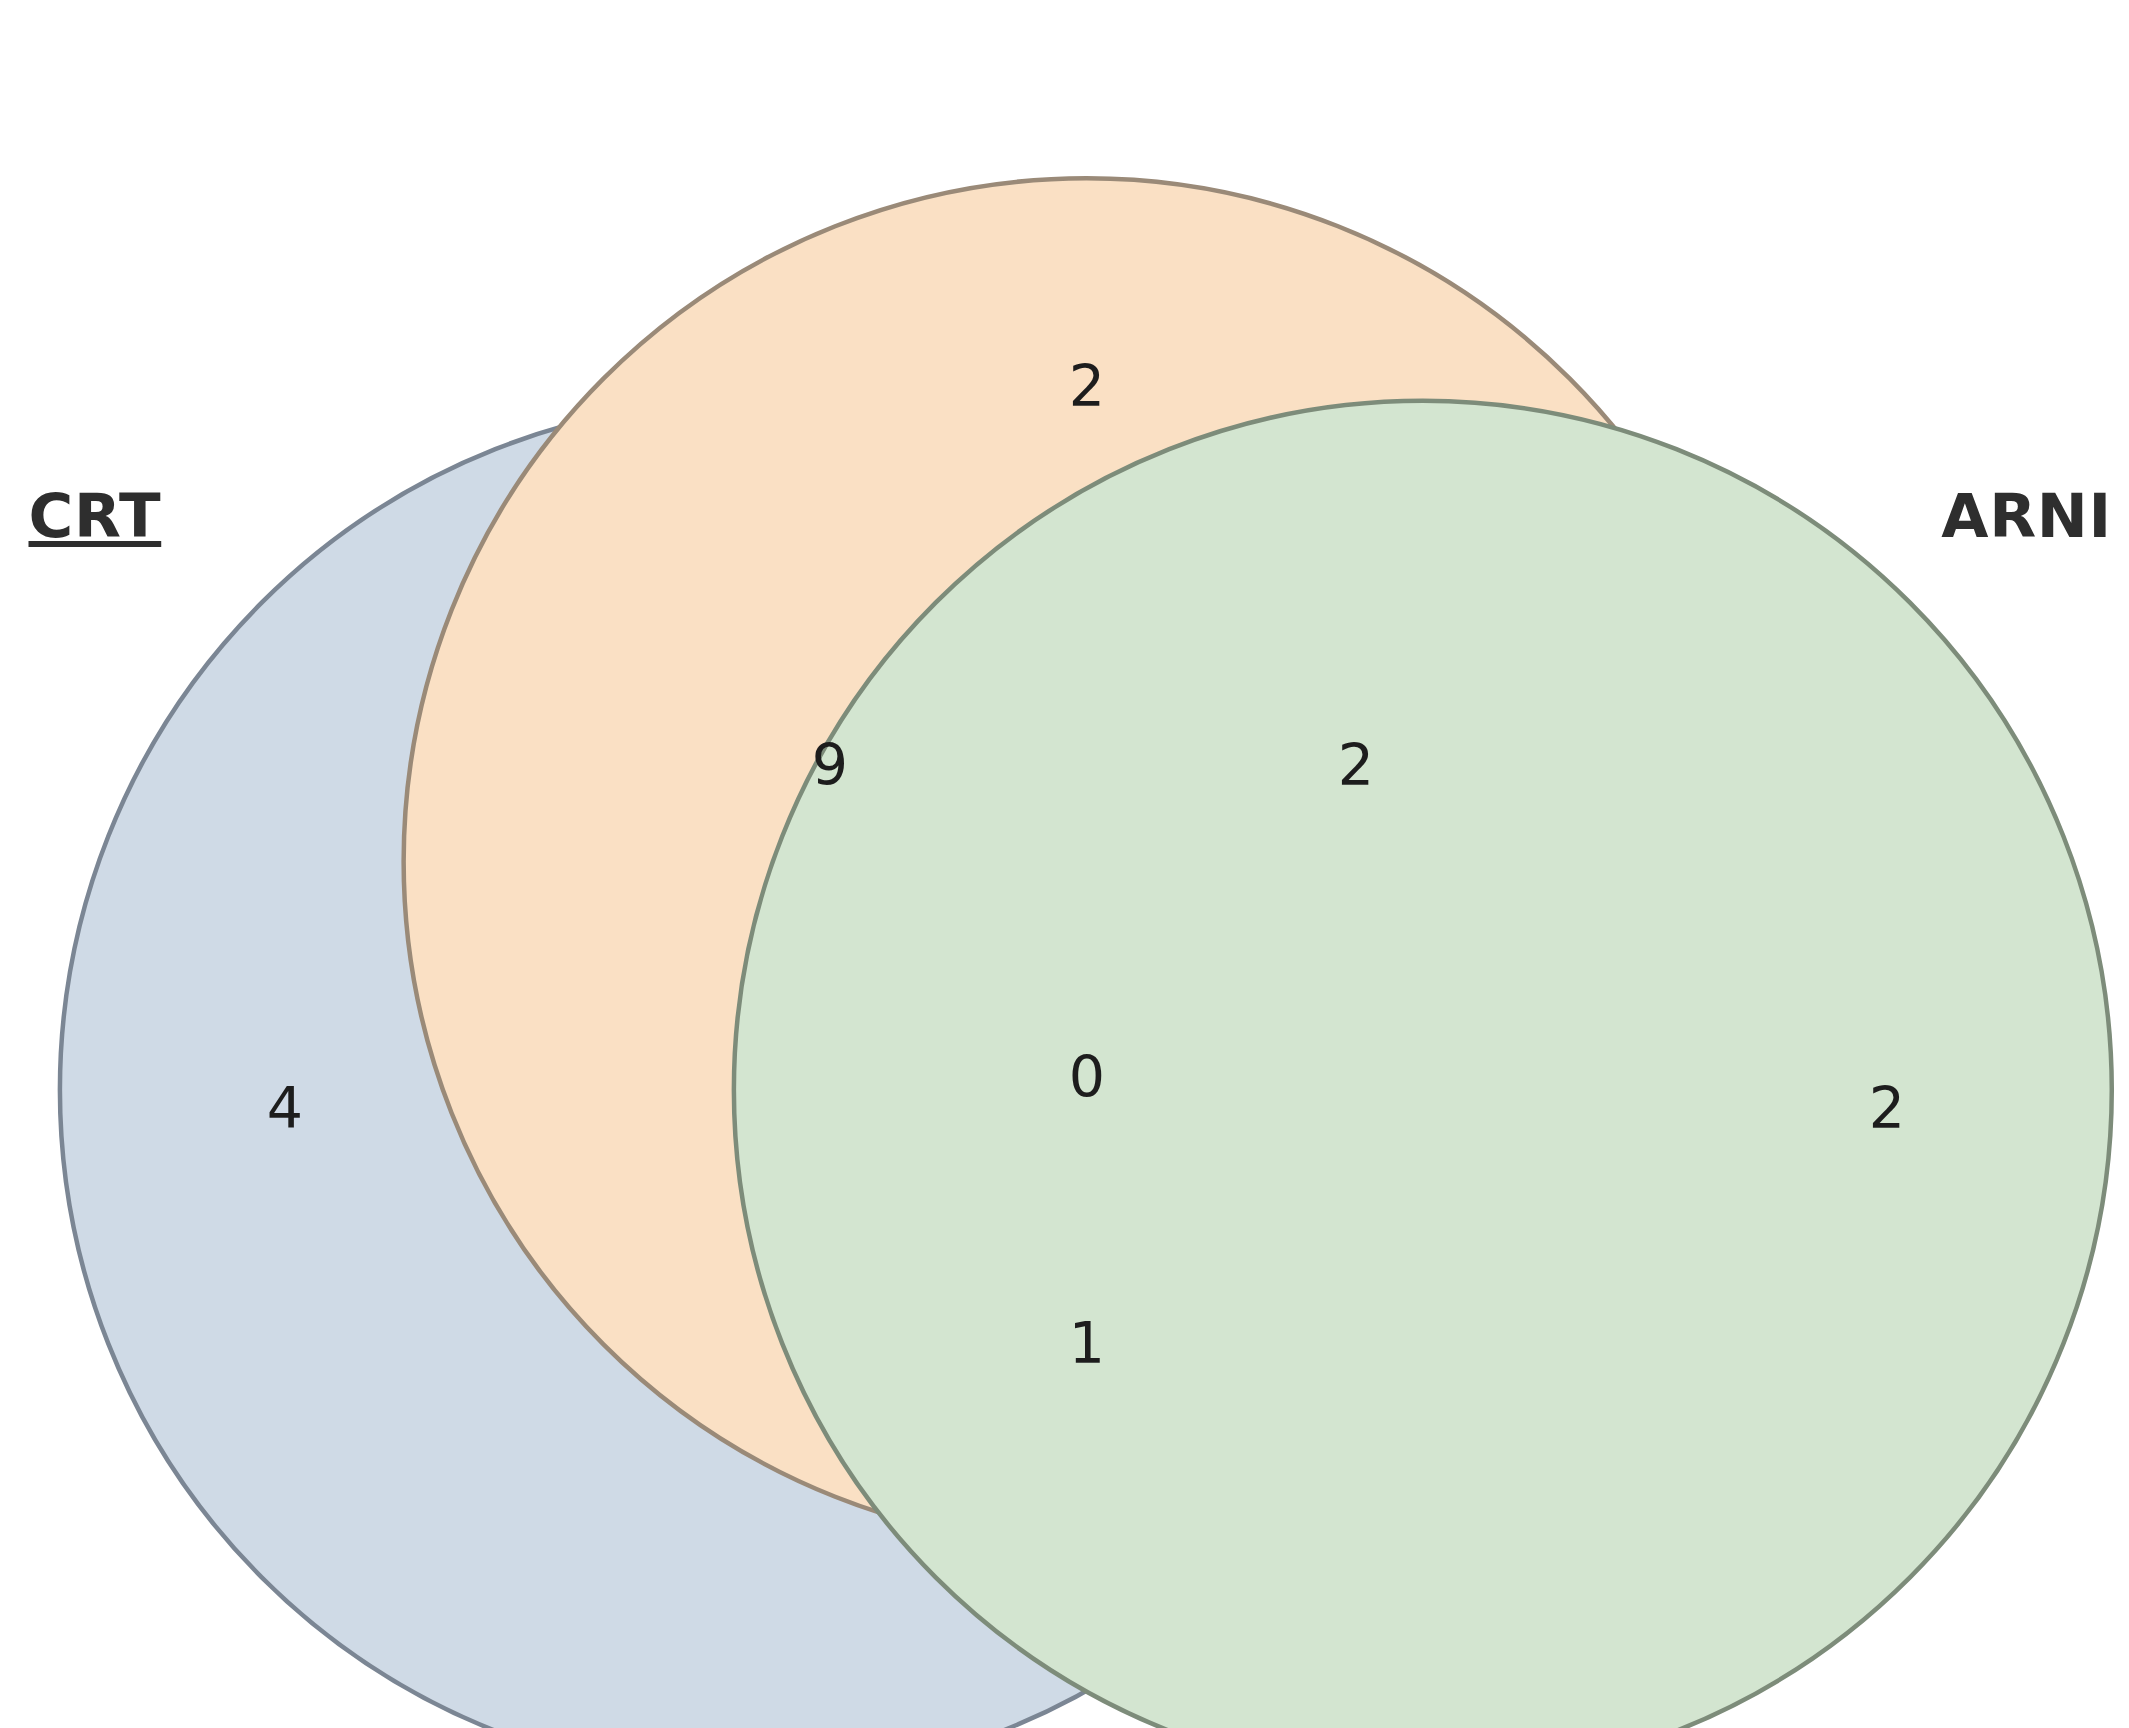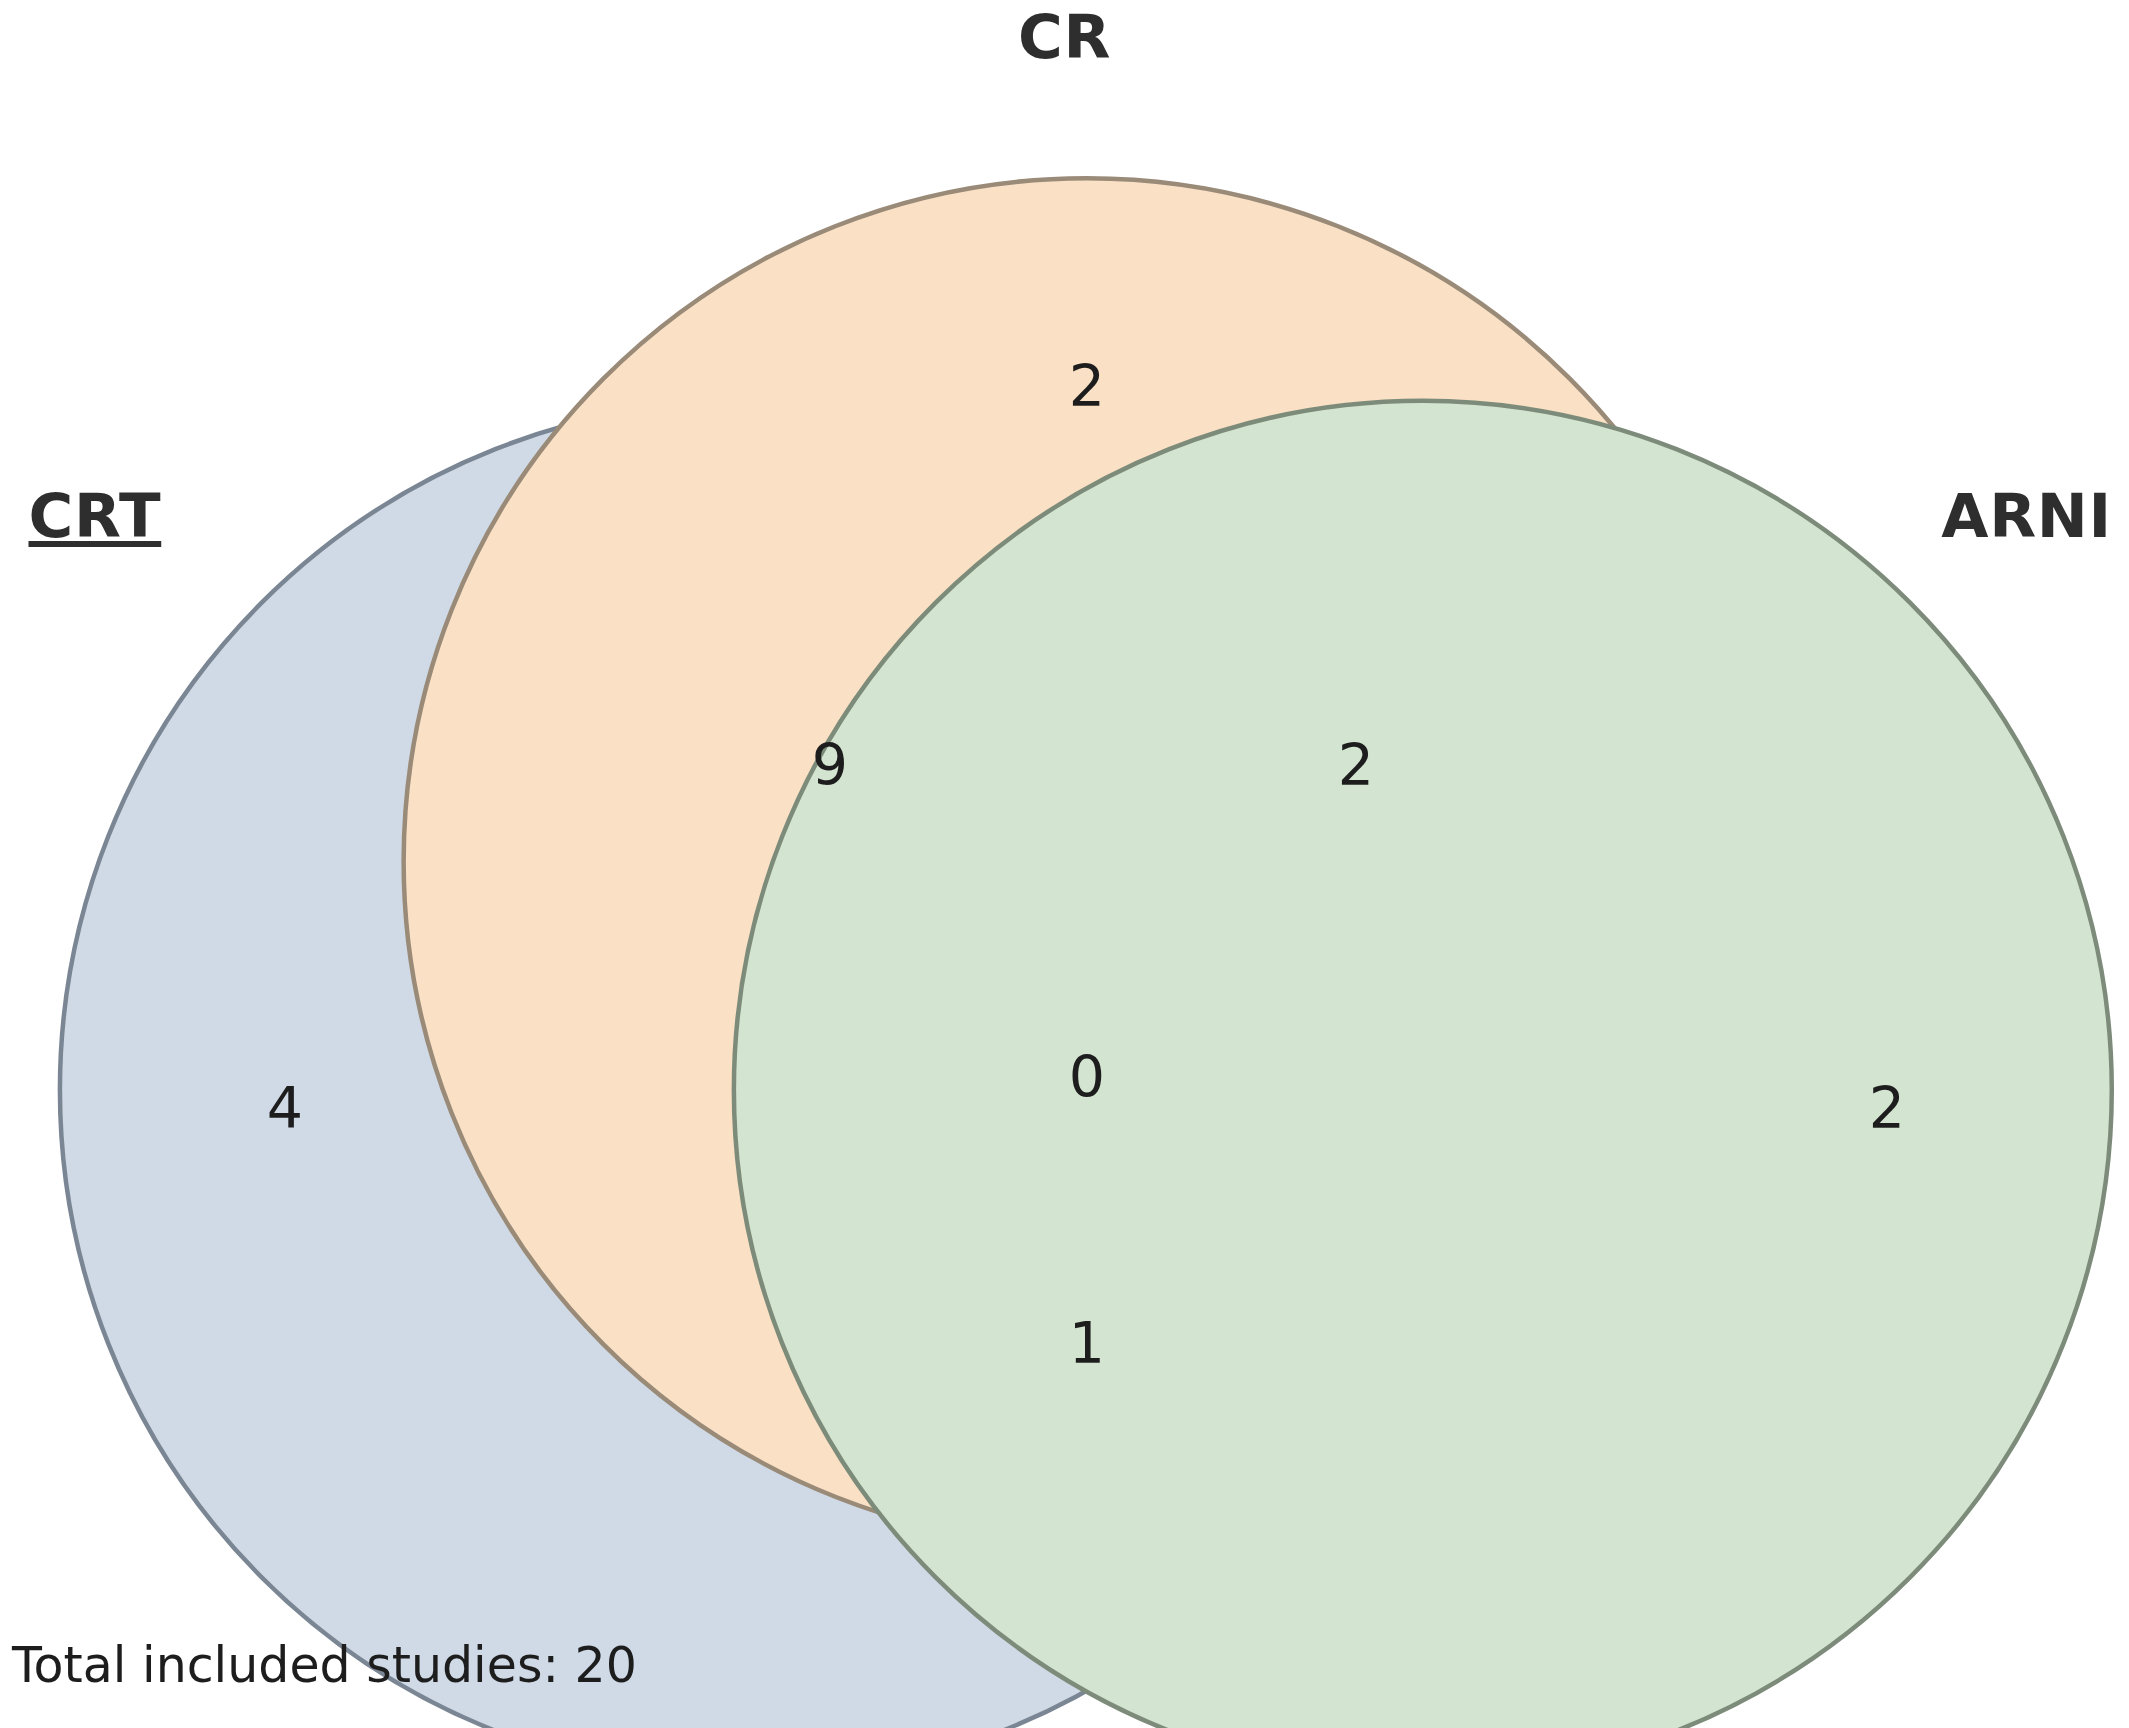"CR" div.set-label { html: <div>CR</div> -> none }
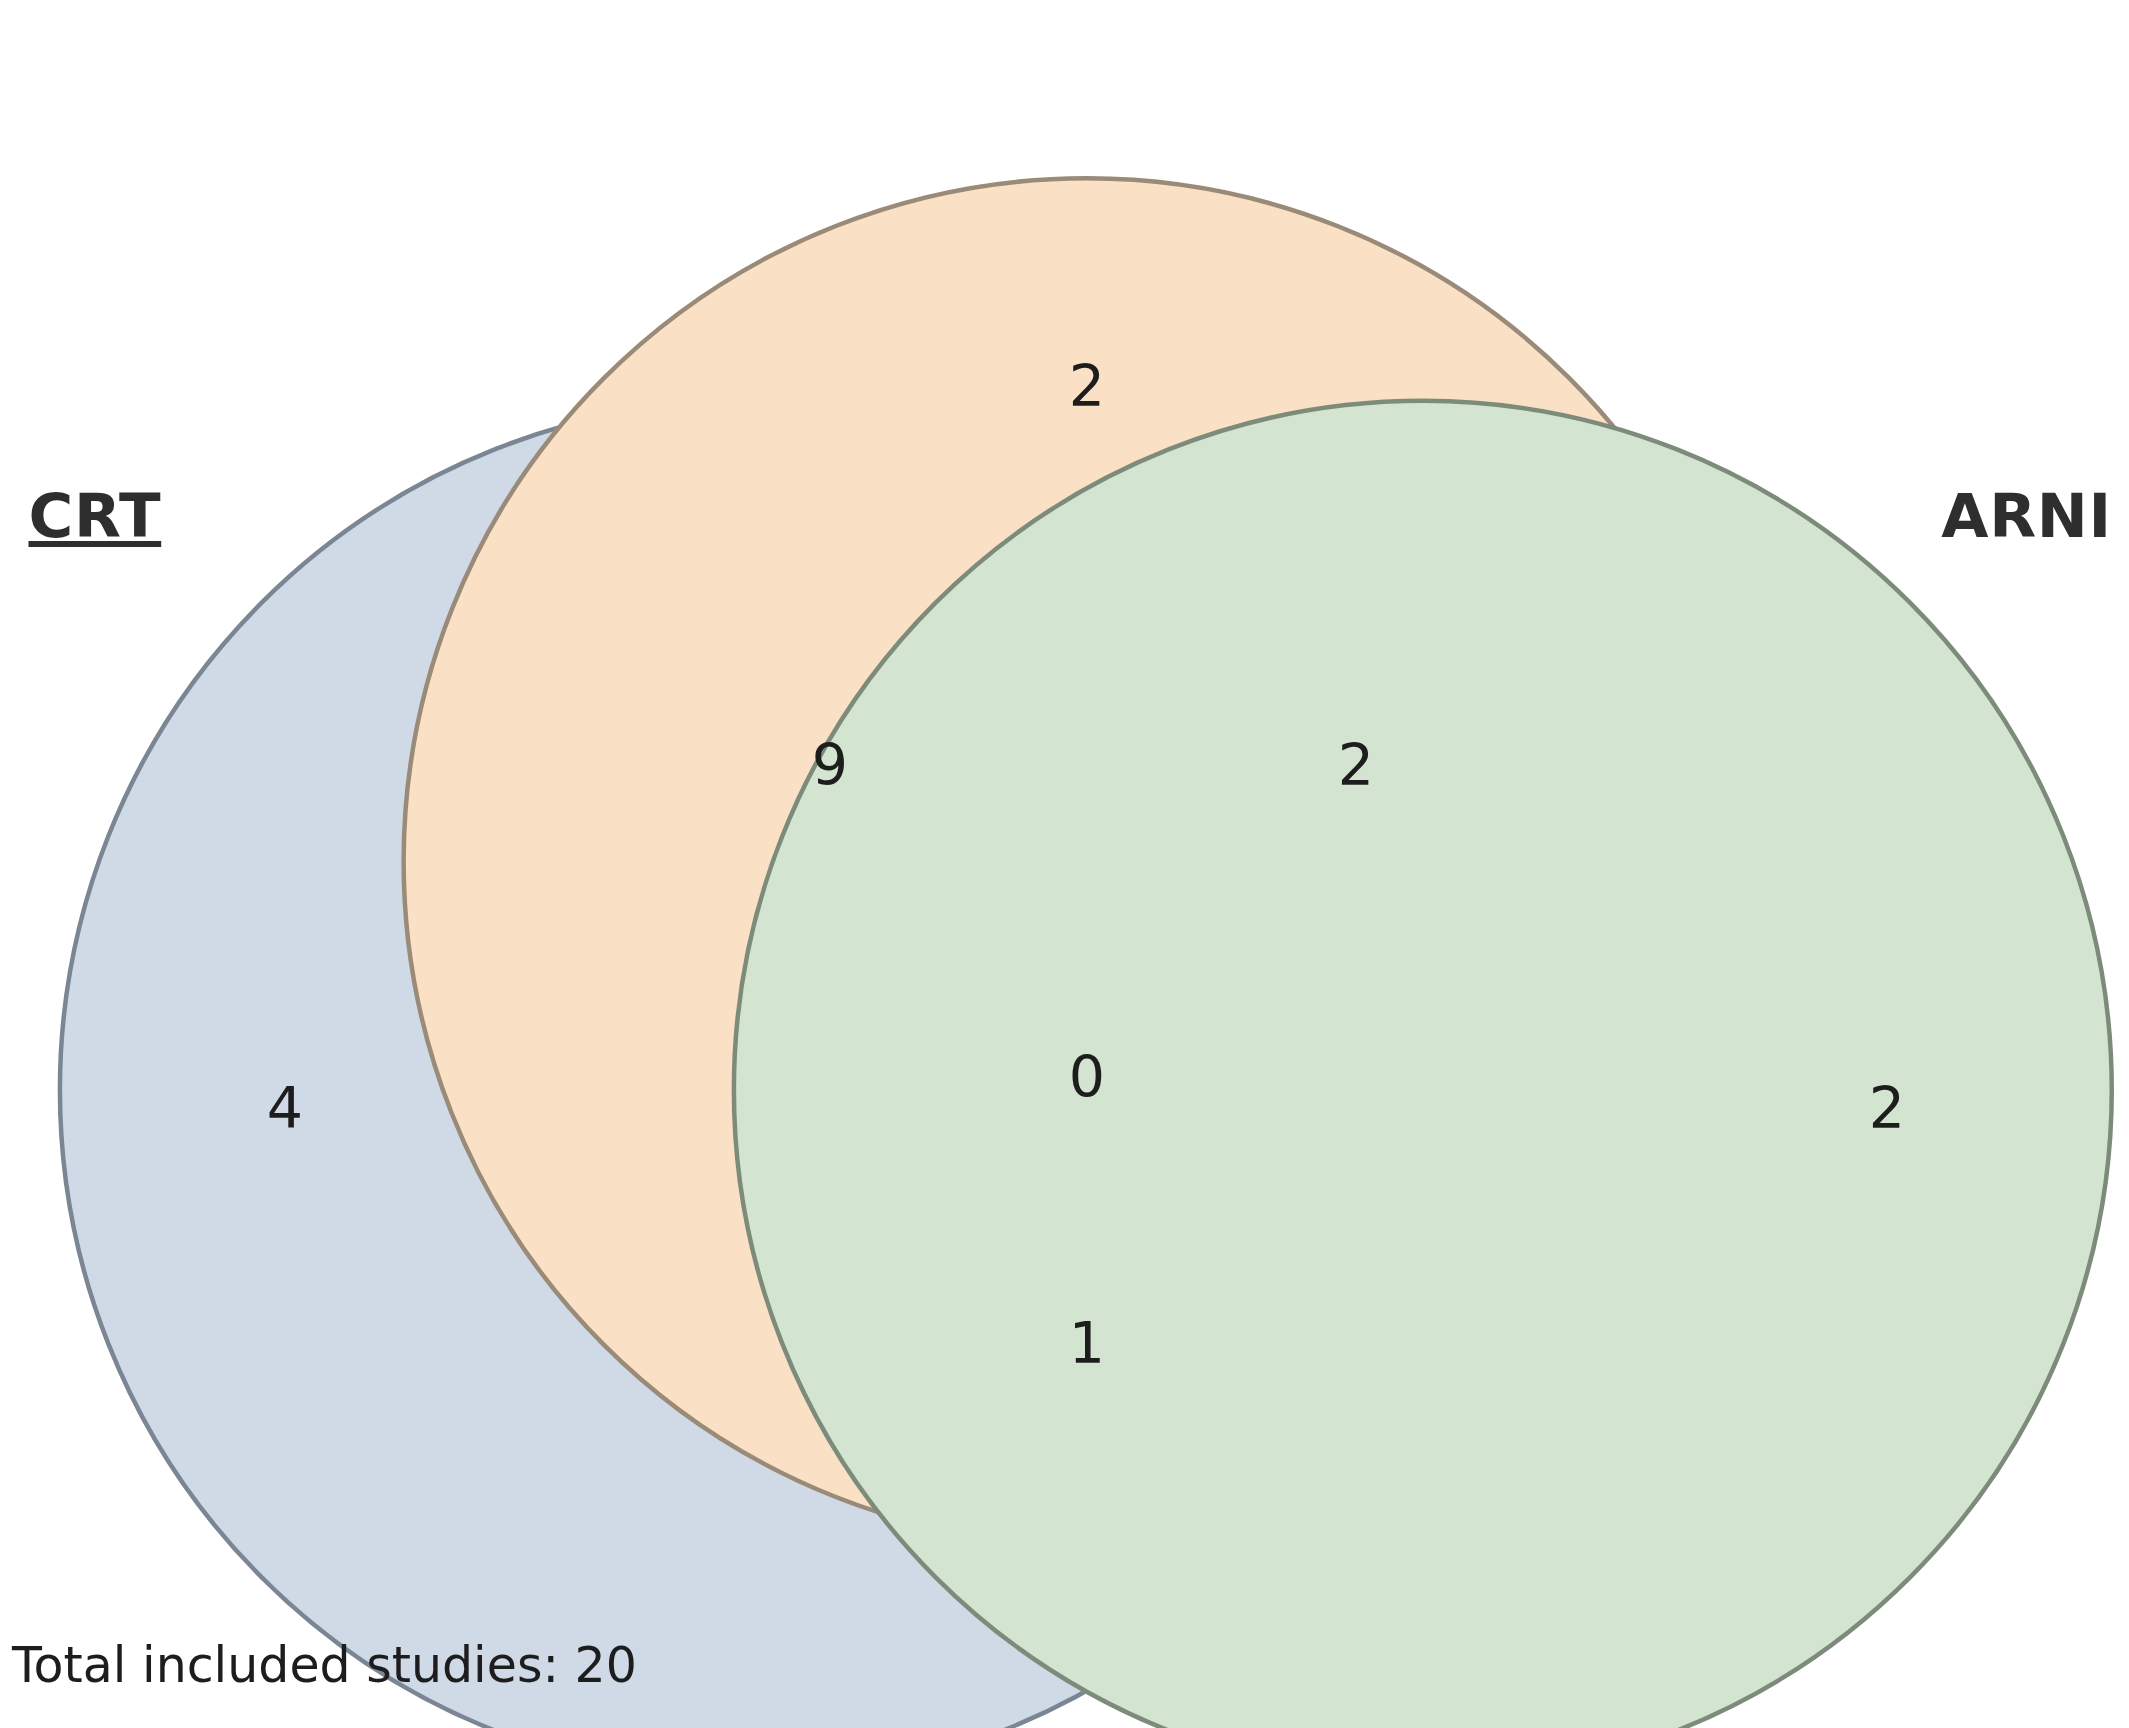"Total included studies: 20" div { html: <div>Total included studies: 20</div> -> none }
